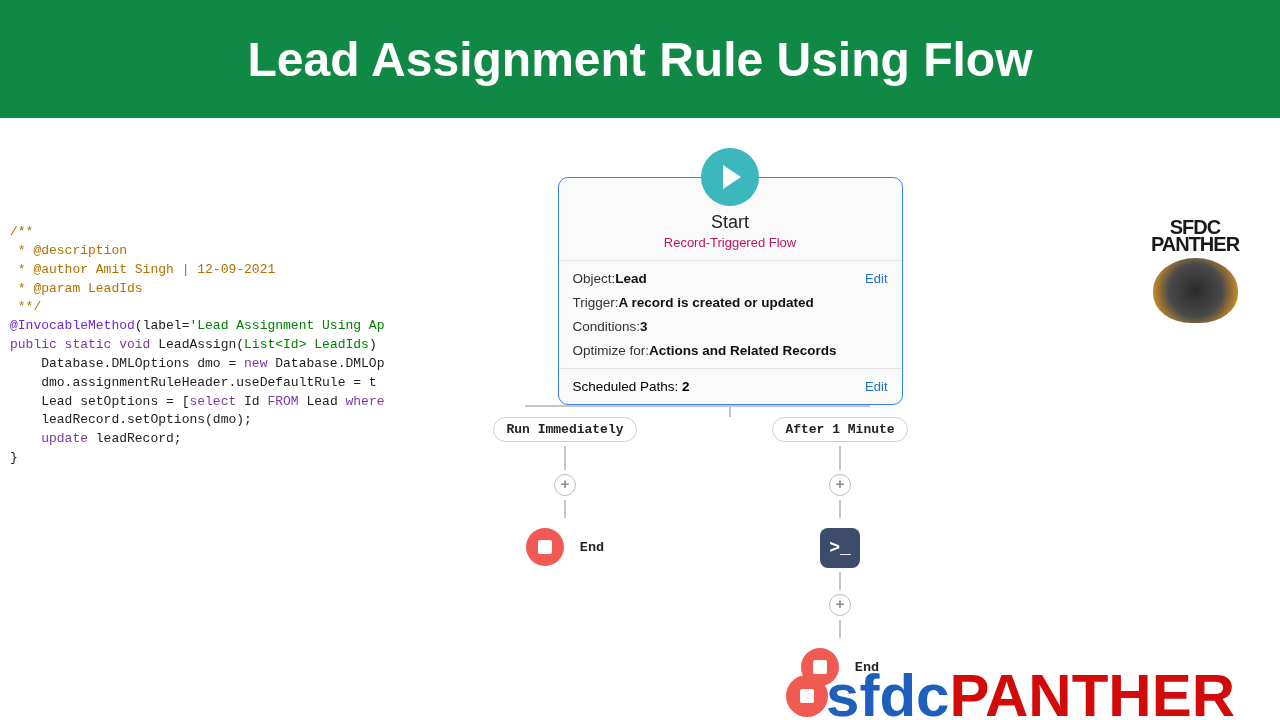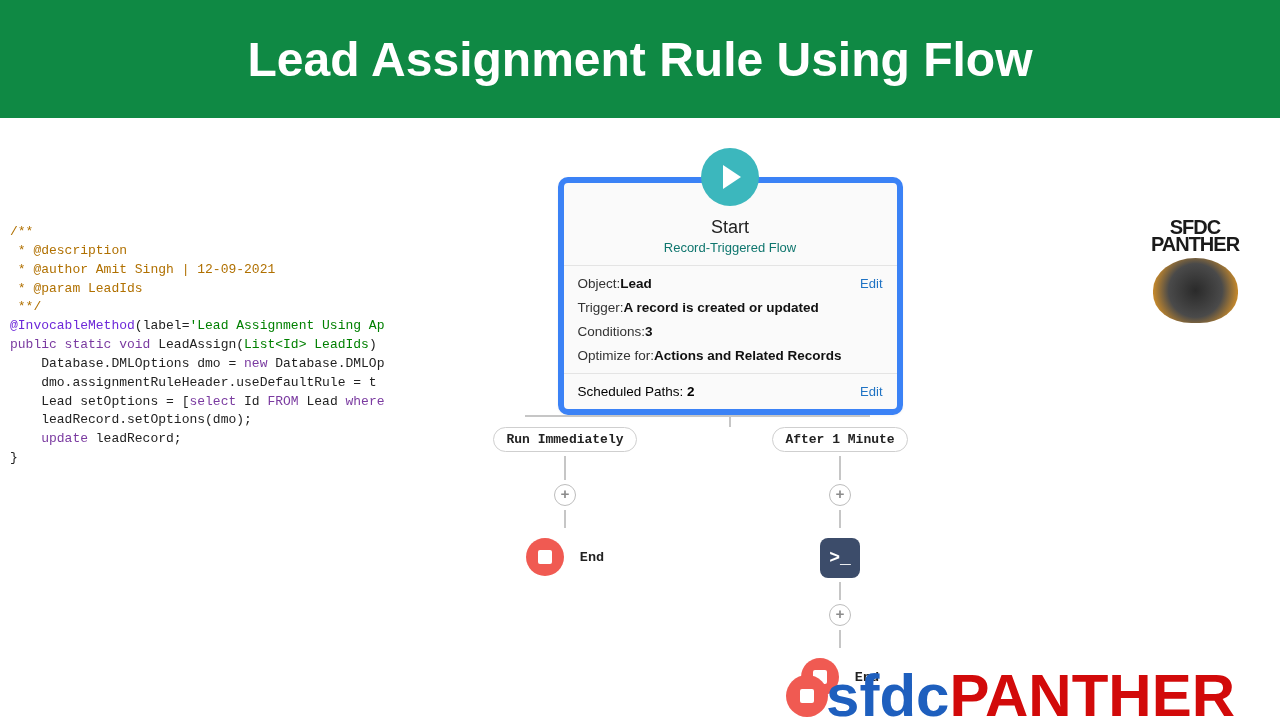"Start" .card { border: 6px solid #3b82f6 -> 1px solid #3b82f6 }
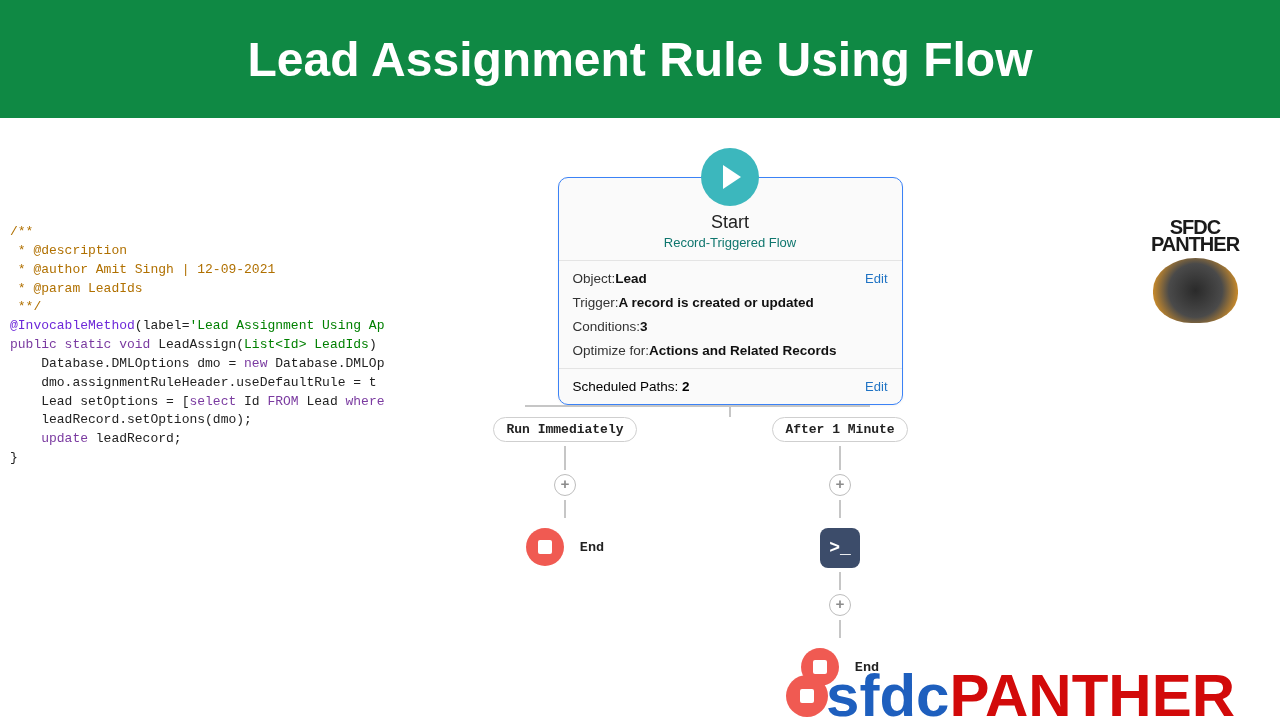"Record-Triggered Flow" .card-sub { color: #0f766e -> #be185d }
